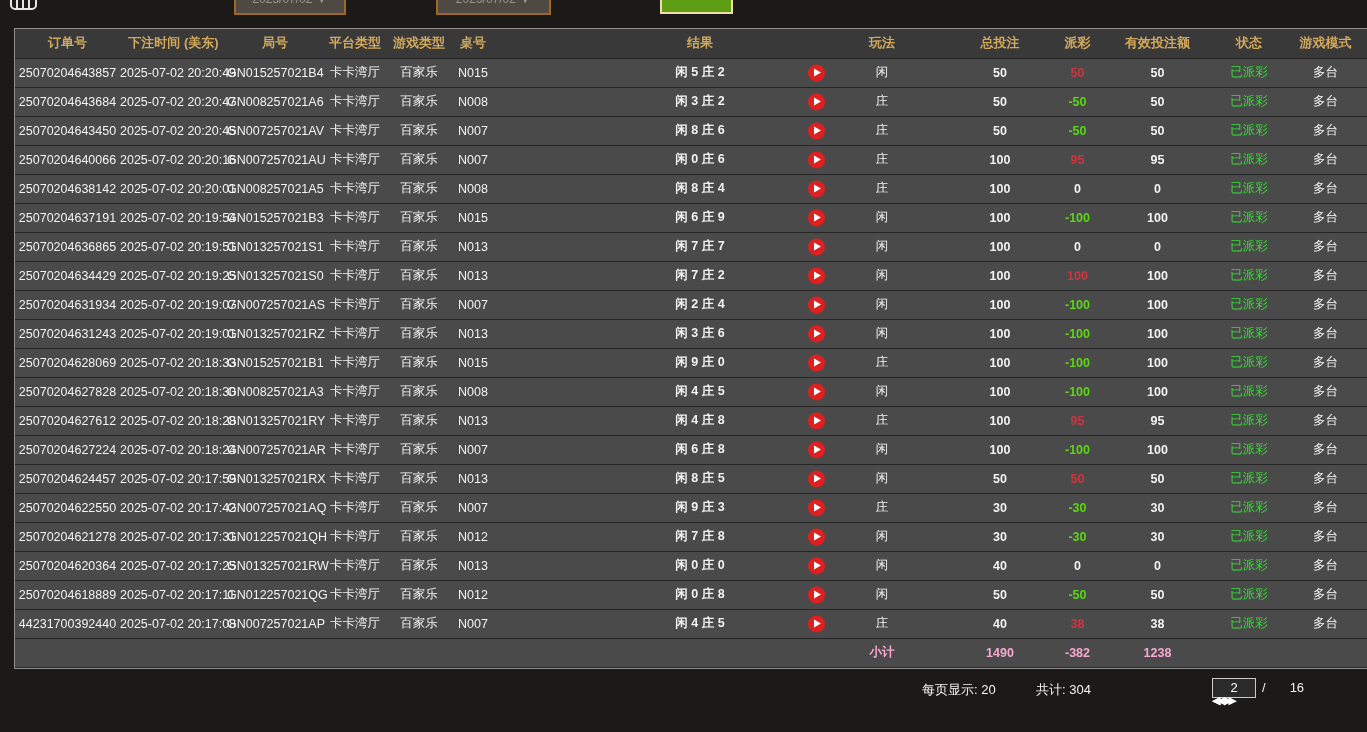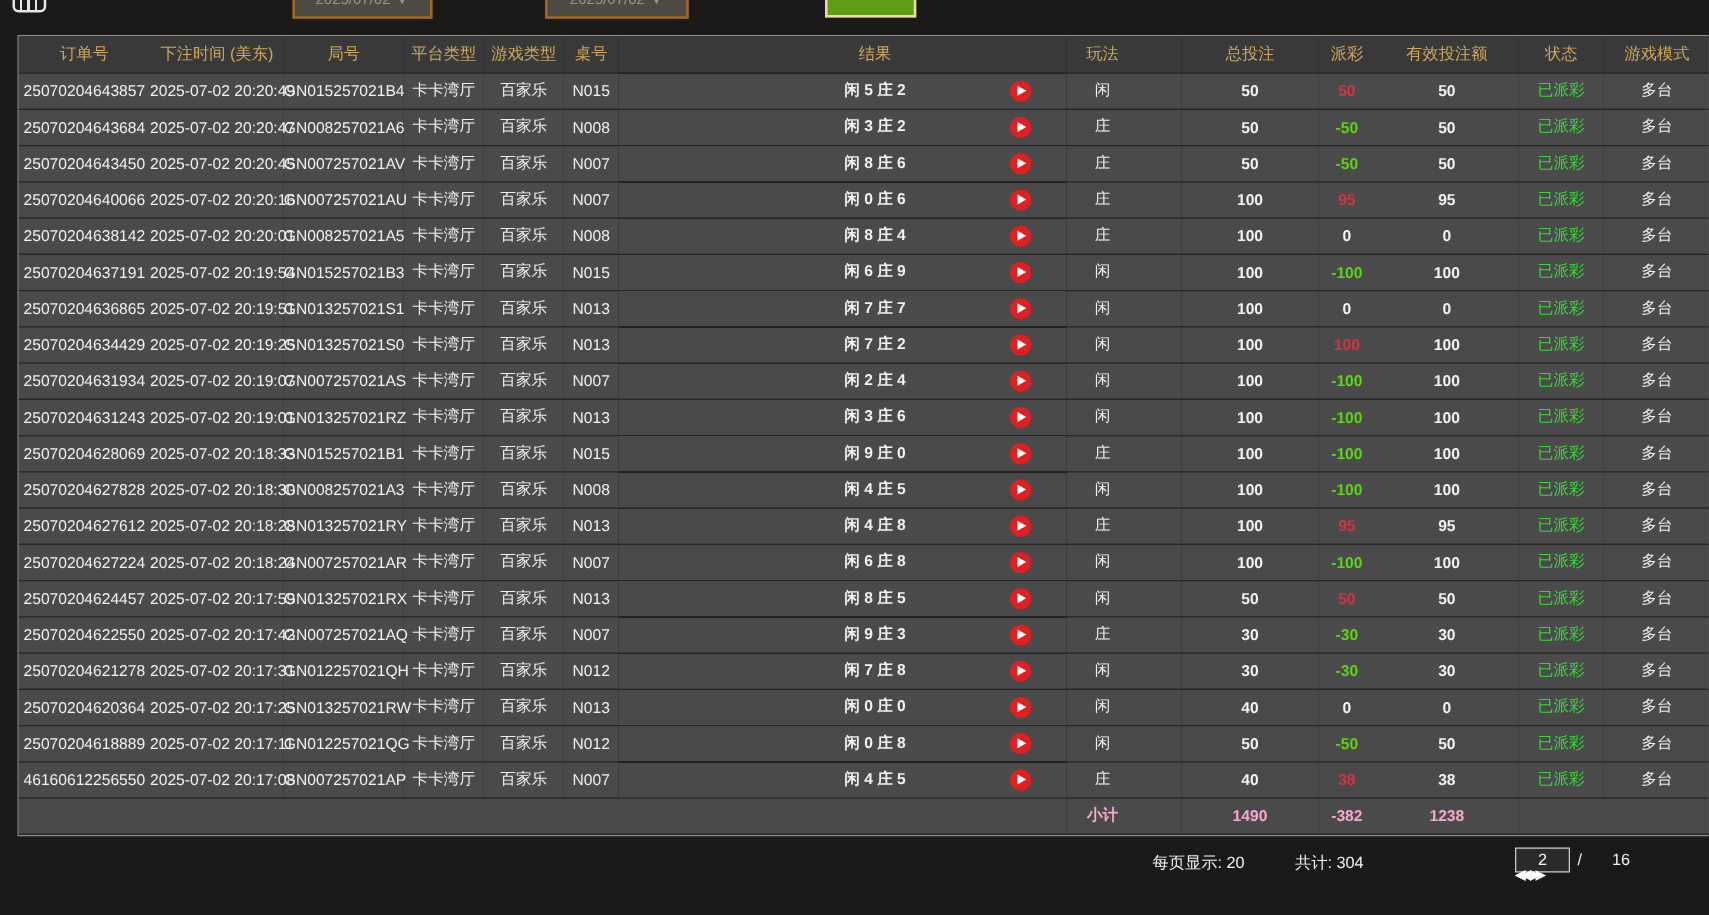"订单号" thead th { font-weight: normal -> bold }
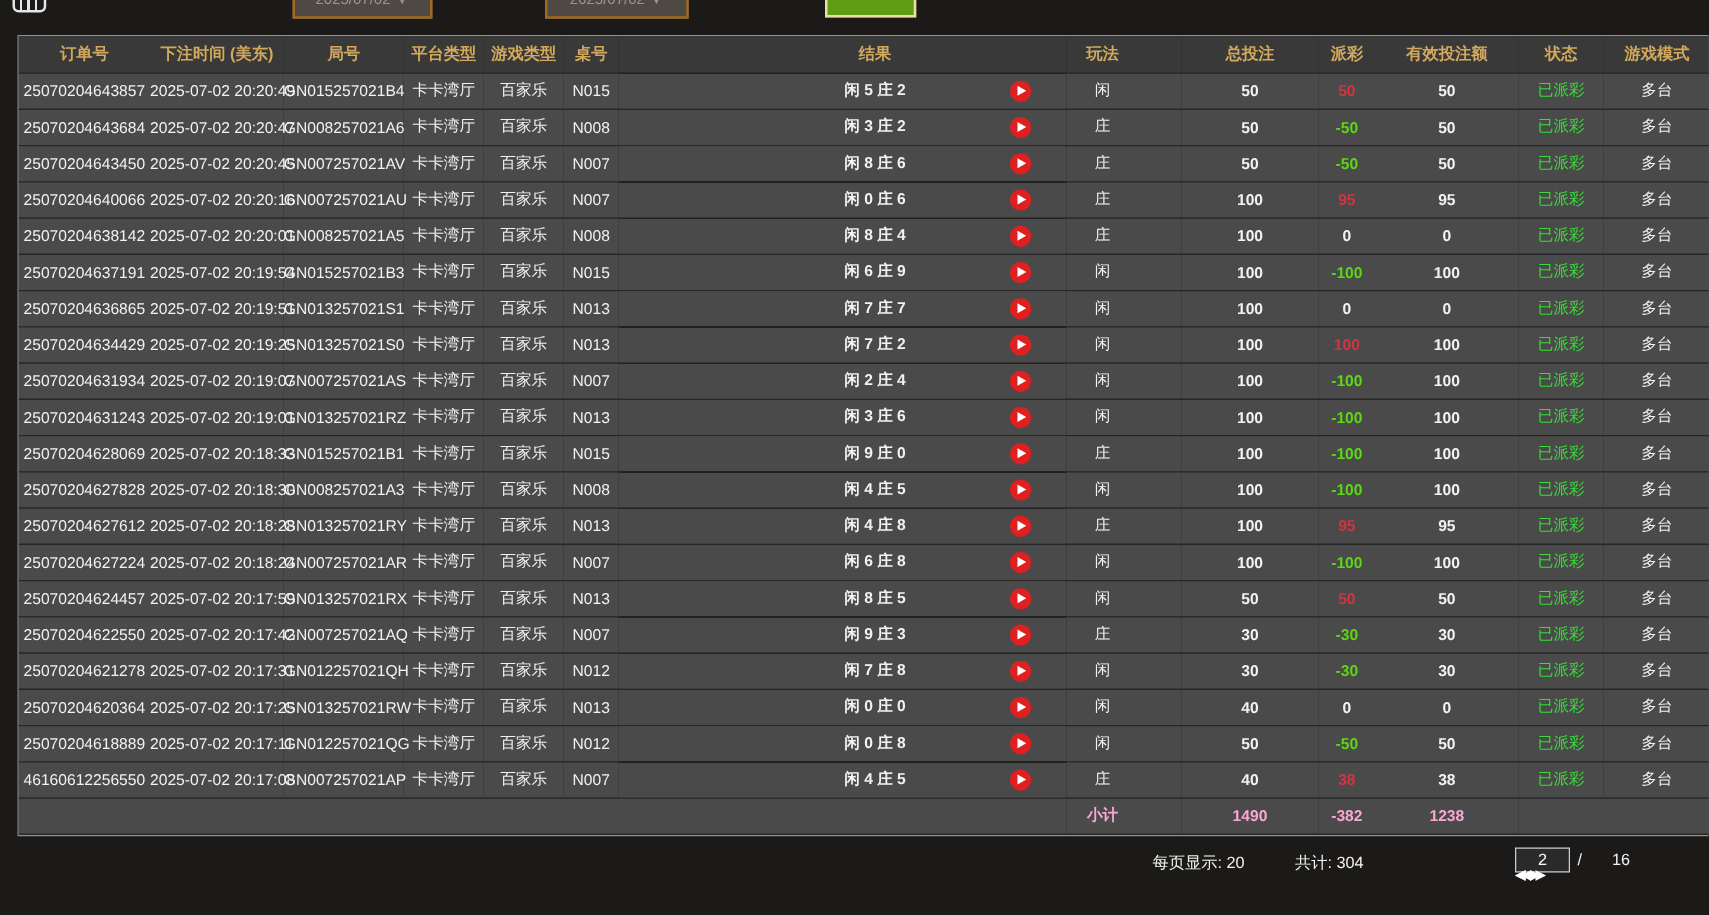"46160612256550" td { text: 46160612256550 -> 44231700392440 }
